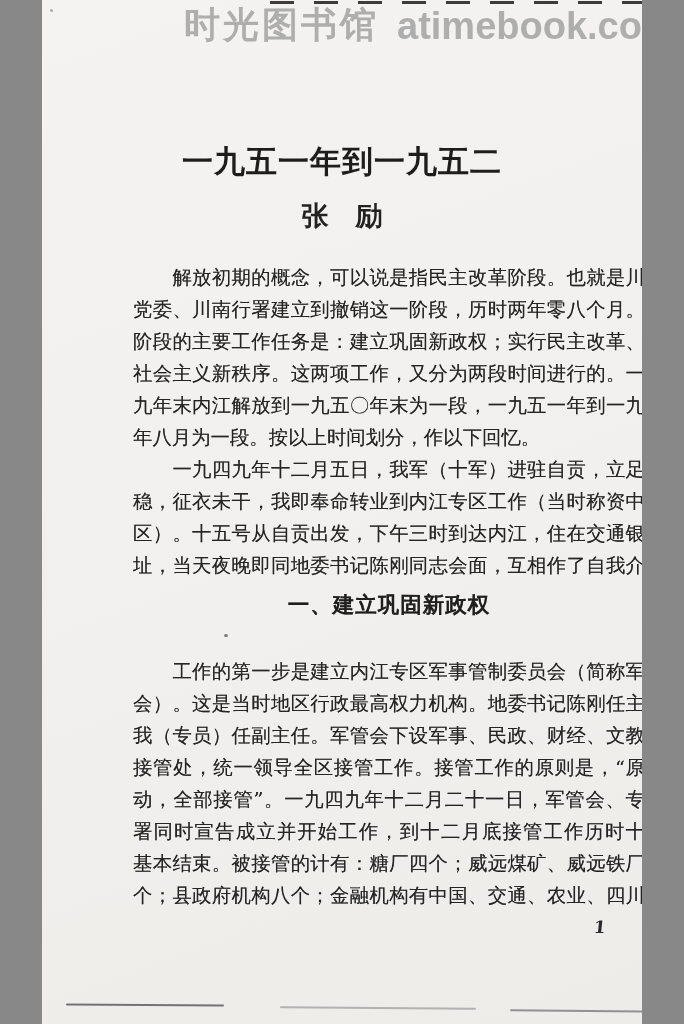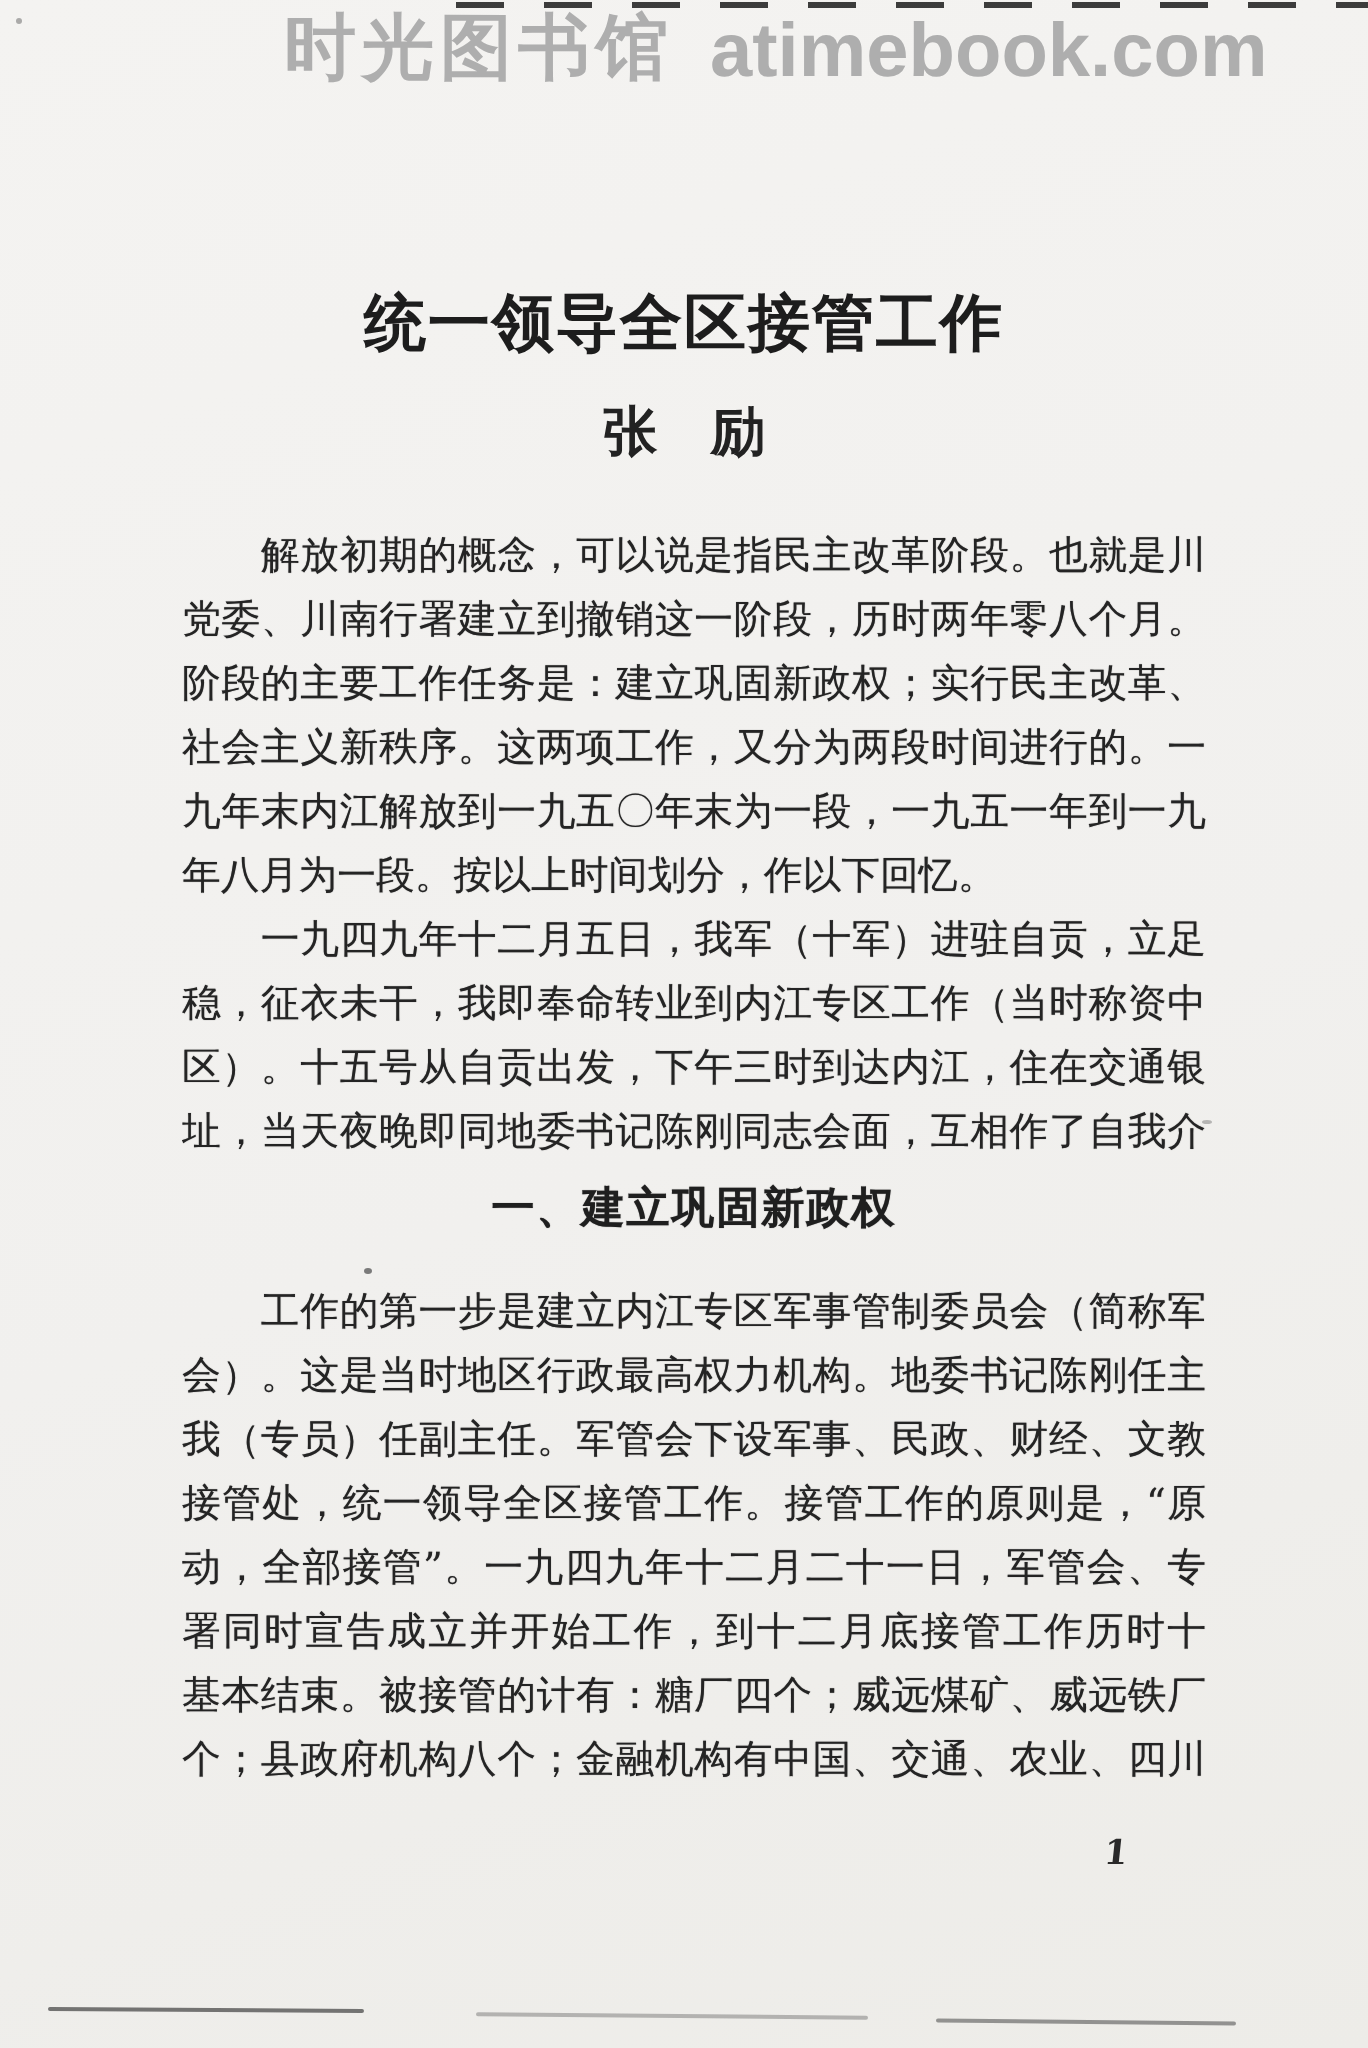"时光图书馆" .page { width: 684px -> 600px }
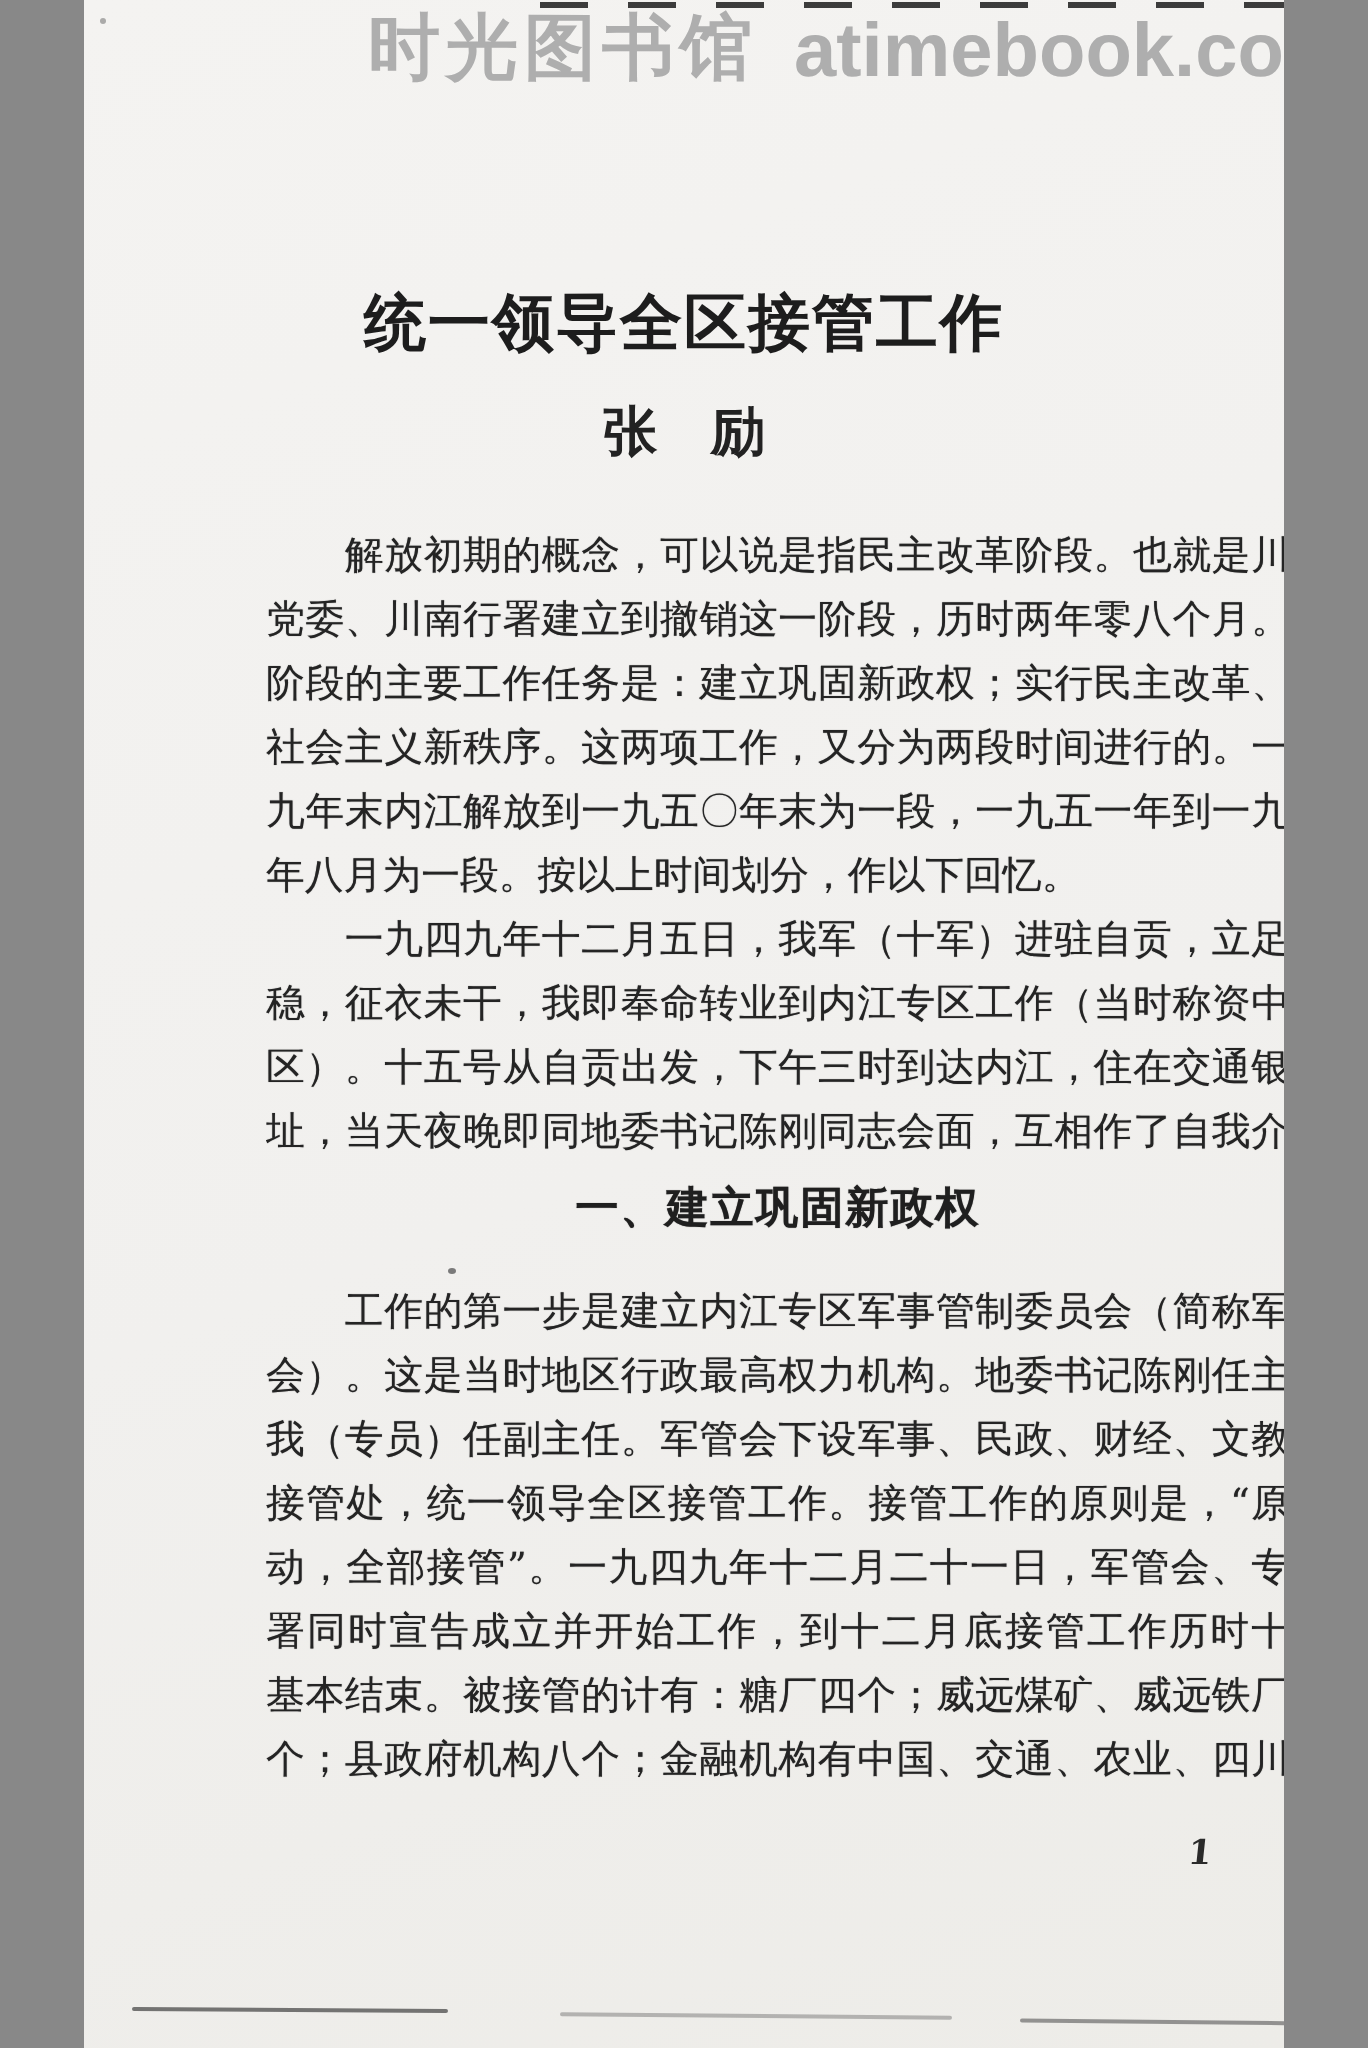"统一领导全区接管工作" h1.title { text: 统一领导全区接管工作 -> 一九五一年到一九五二 }
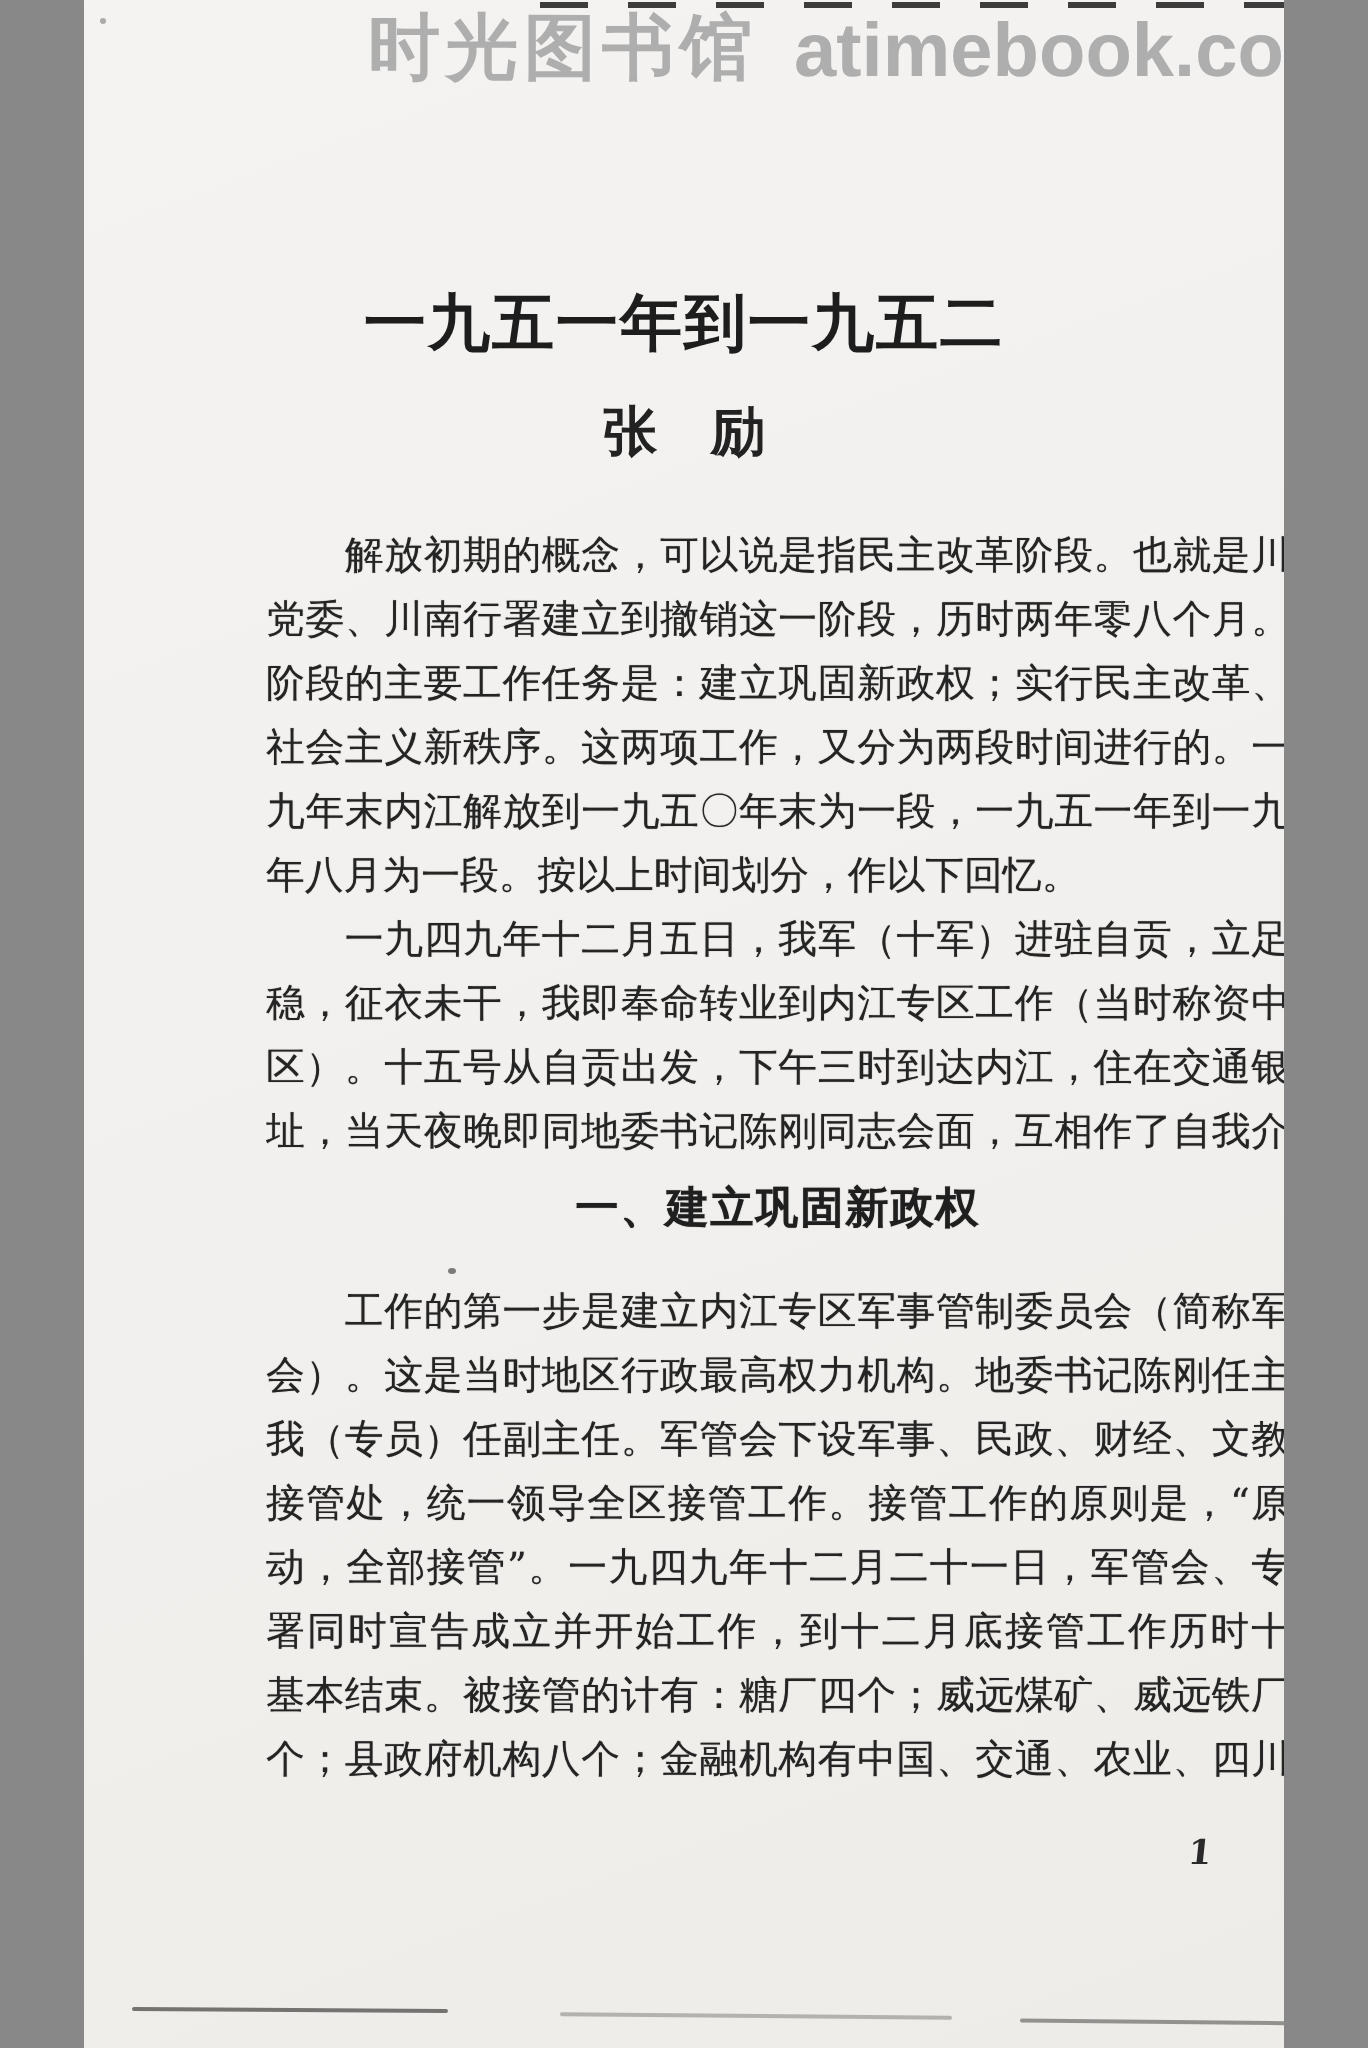"一、建立巩固新政权" .heading { margin: 8px 0 20px 0 -> 8px 0 36px 0 }
